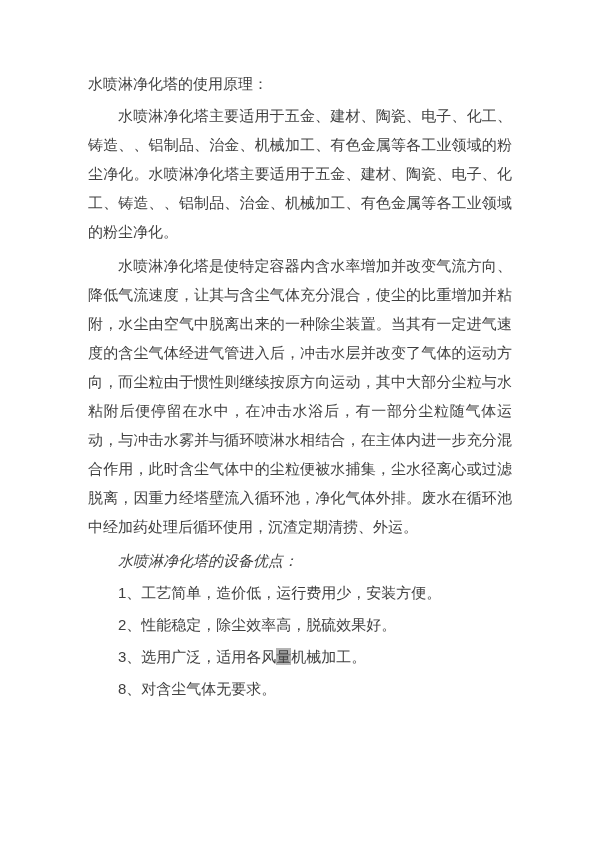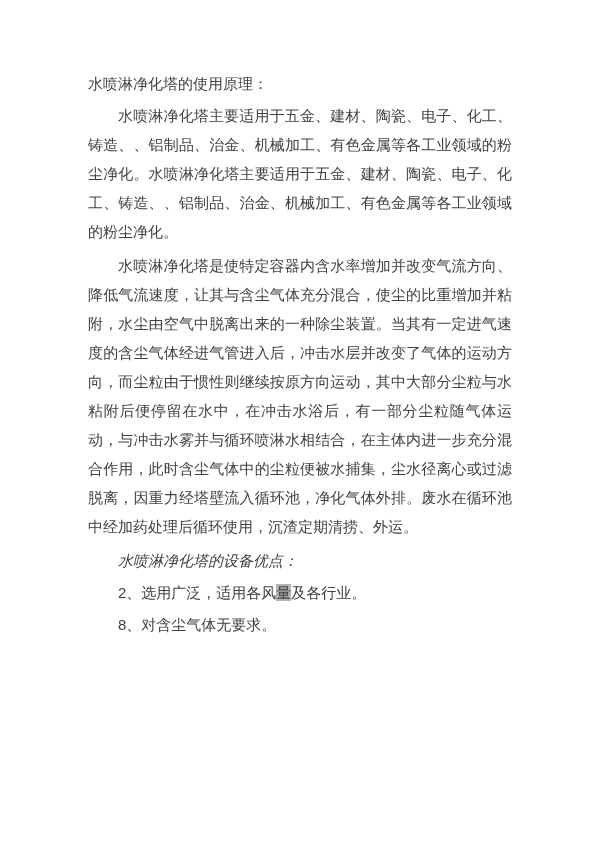"1、工艺简单，造价低，运行费用少，安装方便。" p.adv-item { html: none -> <p><span>1、工艺简单，造价低，运行费用少，安装方便。</span></p> }
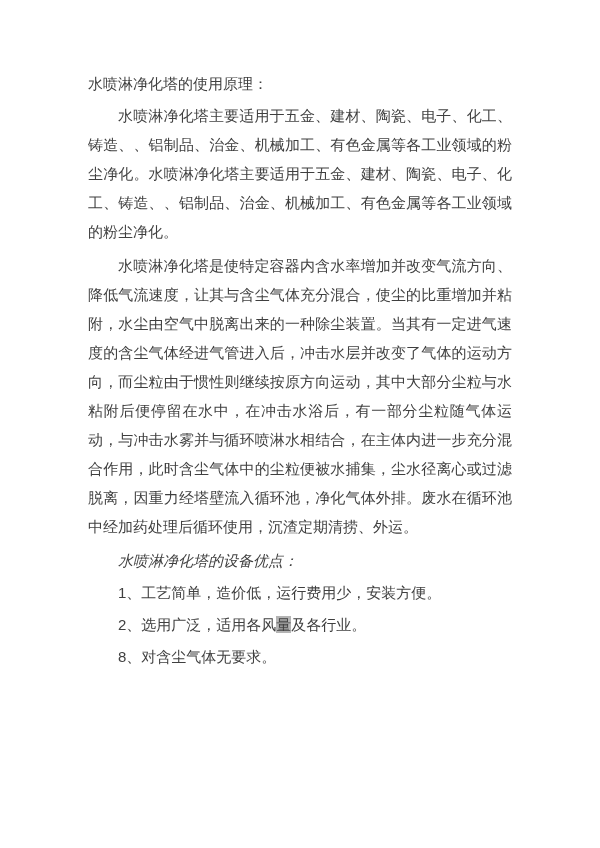"2、性能稳定，除尘效率高，脱硫效果好。" p.adv-item { html: none -> <p><span>2、性能稳定，除尘效率高，脱硫效果好。</span></p> }
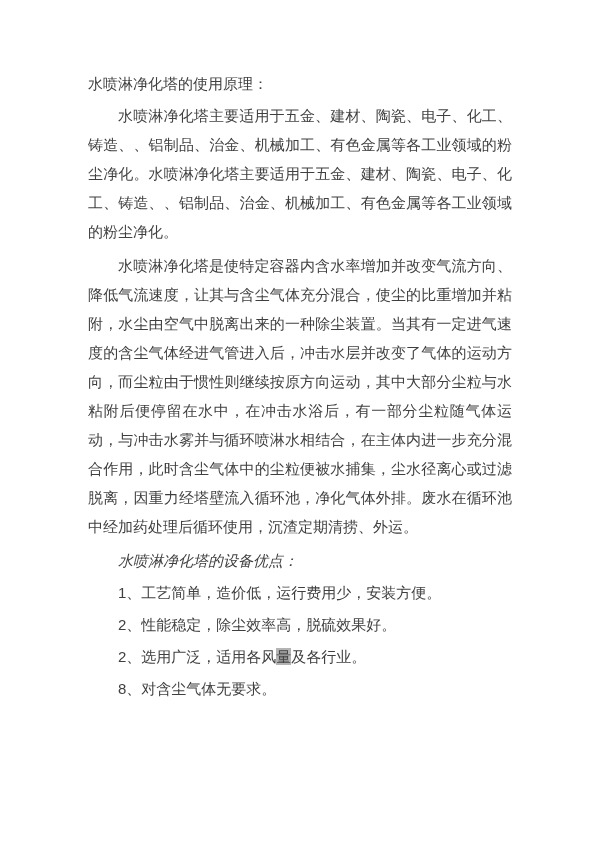"2、选用广泛，适用各风" span { text: 2 -> 3 }
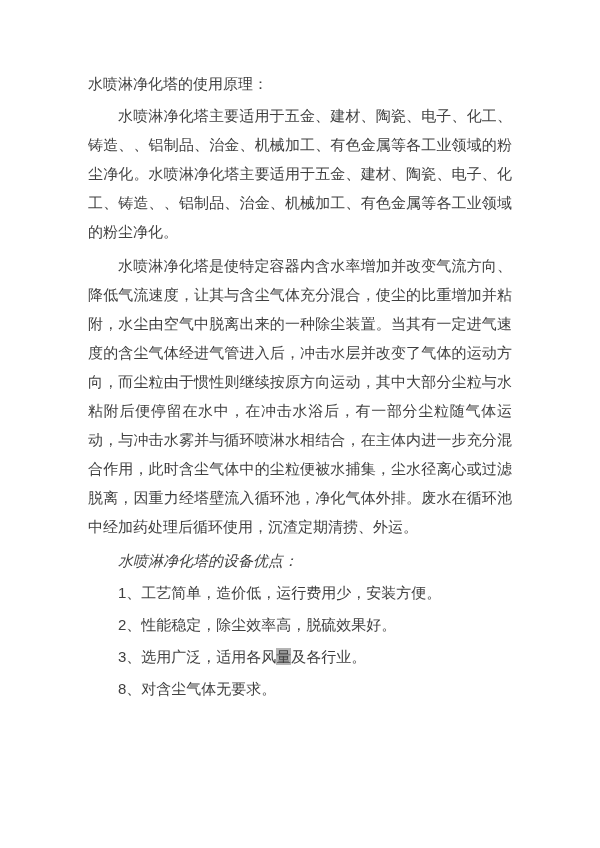"及各行业。" span { text: 及各行业 -> 机械加工 }
